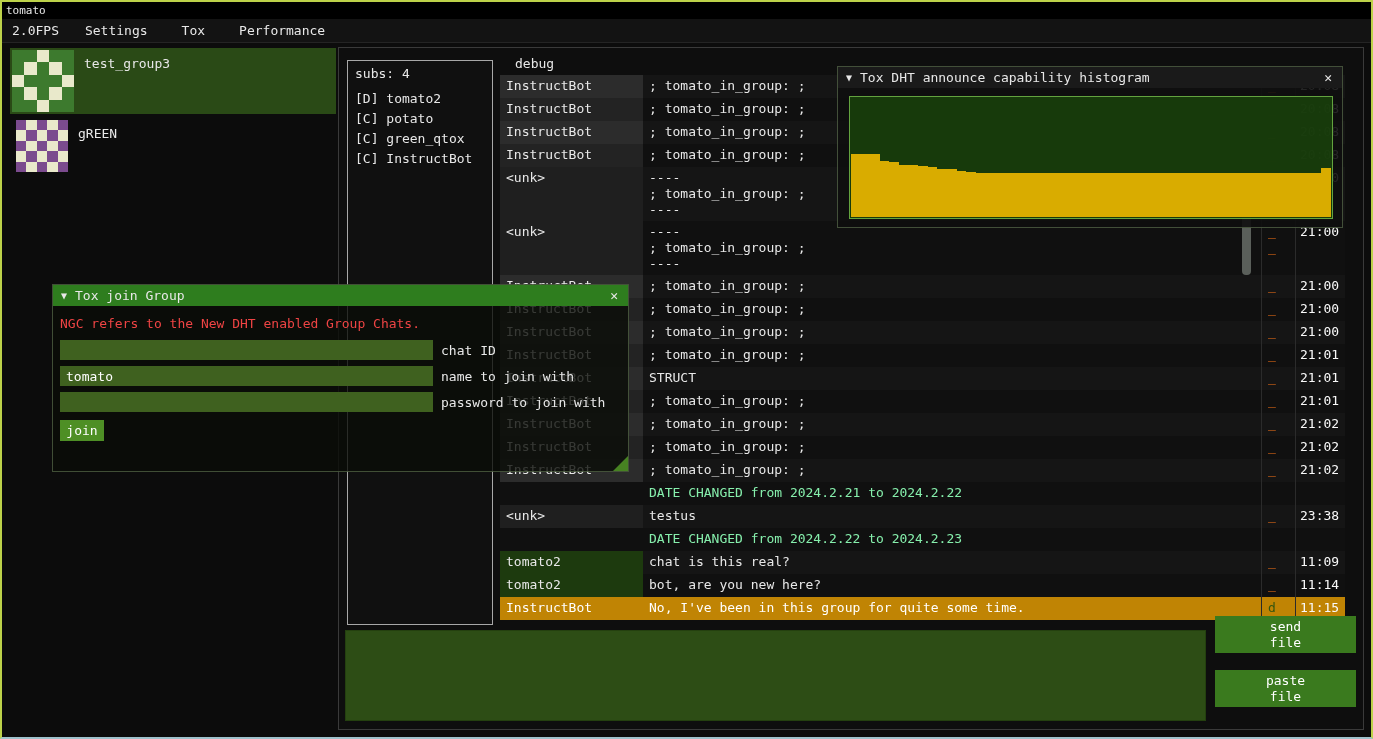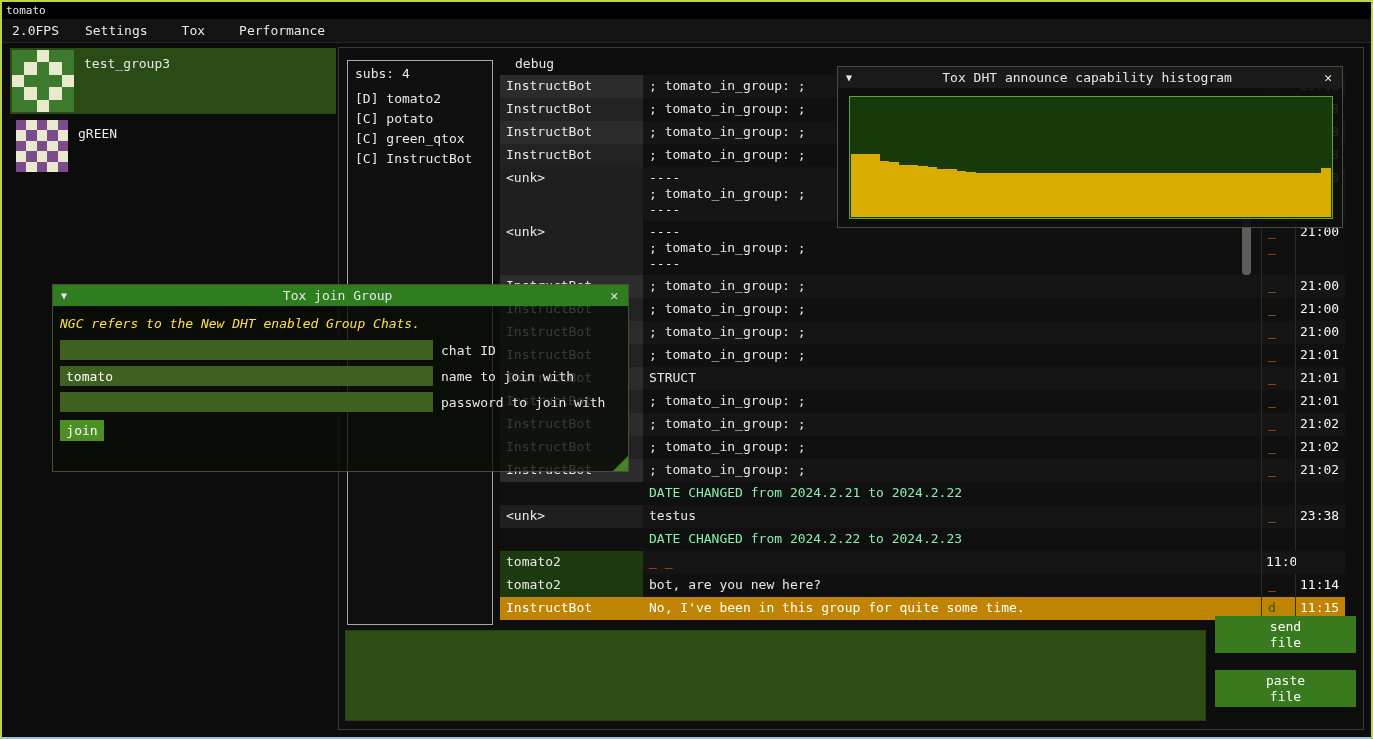"Tox DHT announce capability histogram" .fwin-title .title-text { text-align: center -> none }
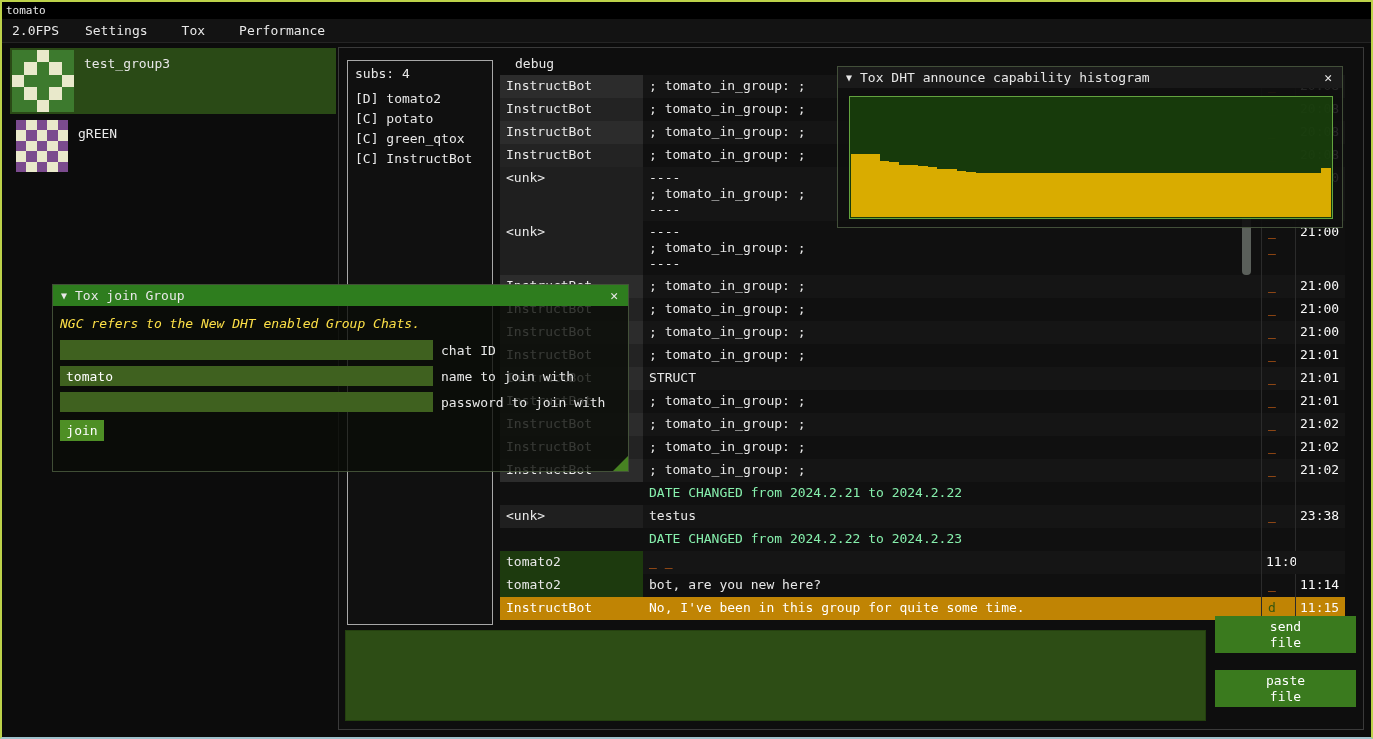"NGC refers to the New" .info-line { color: #fde047 -> #ef4444; font-style: italic -> none }
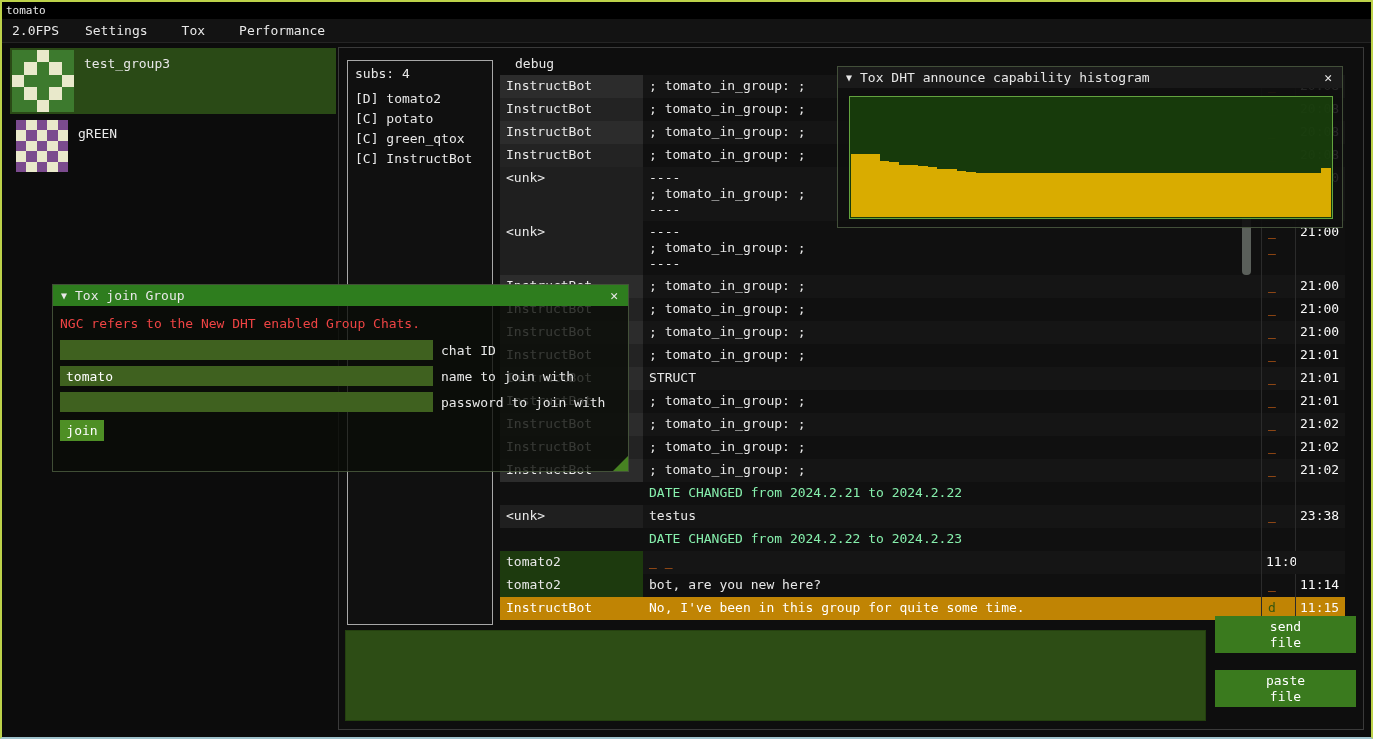"chat is this real?" div.cell { html: none -> <div>chat is this real?</div> }
